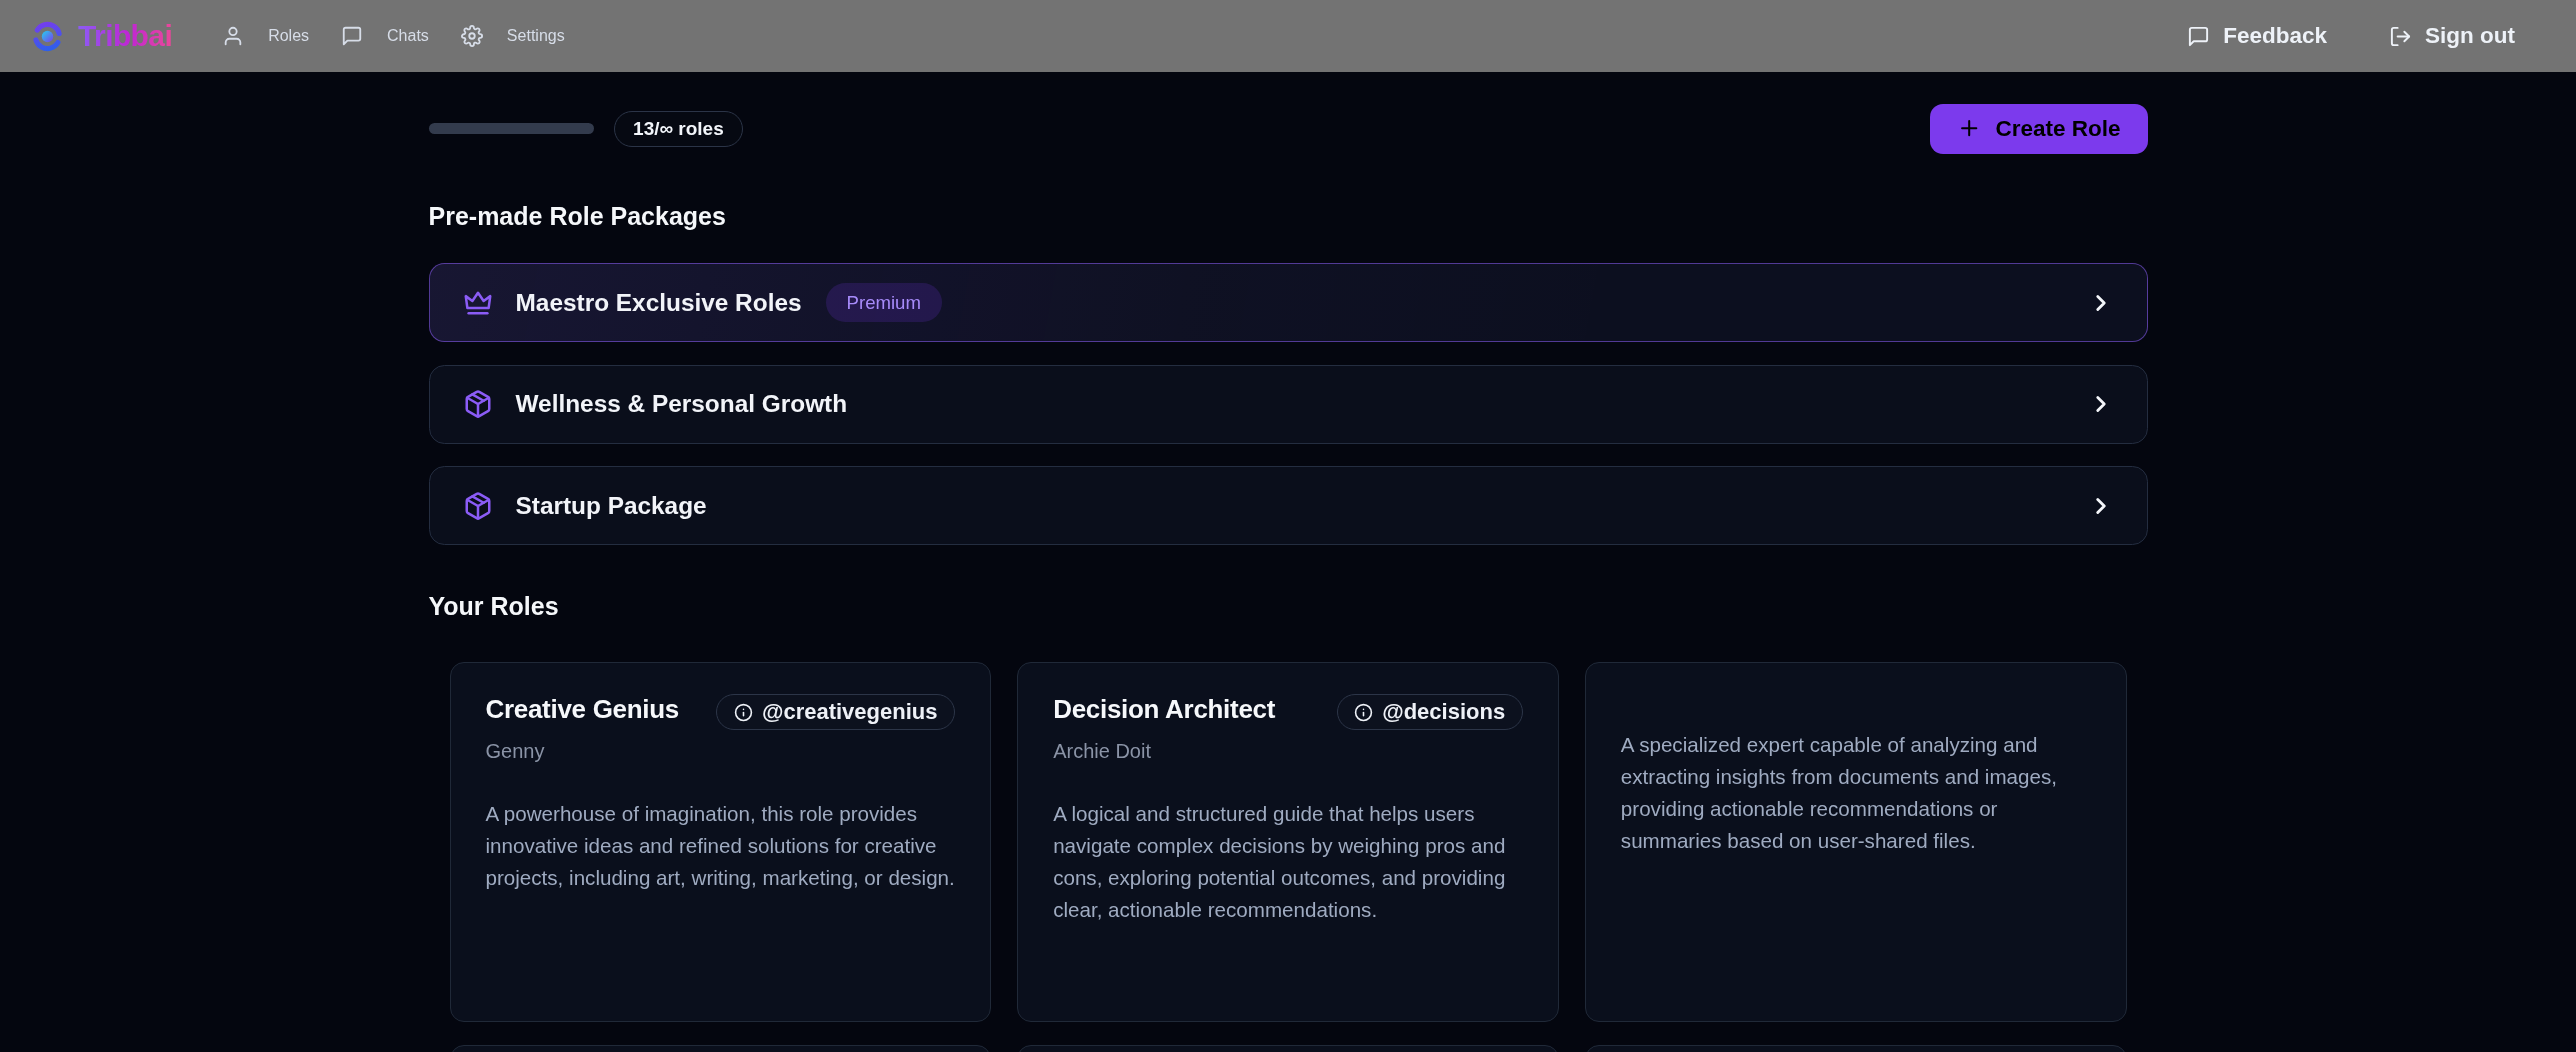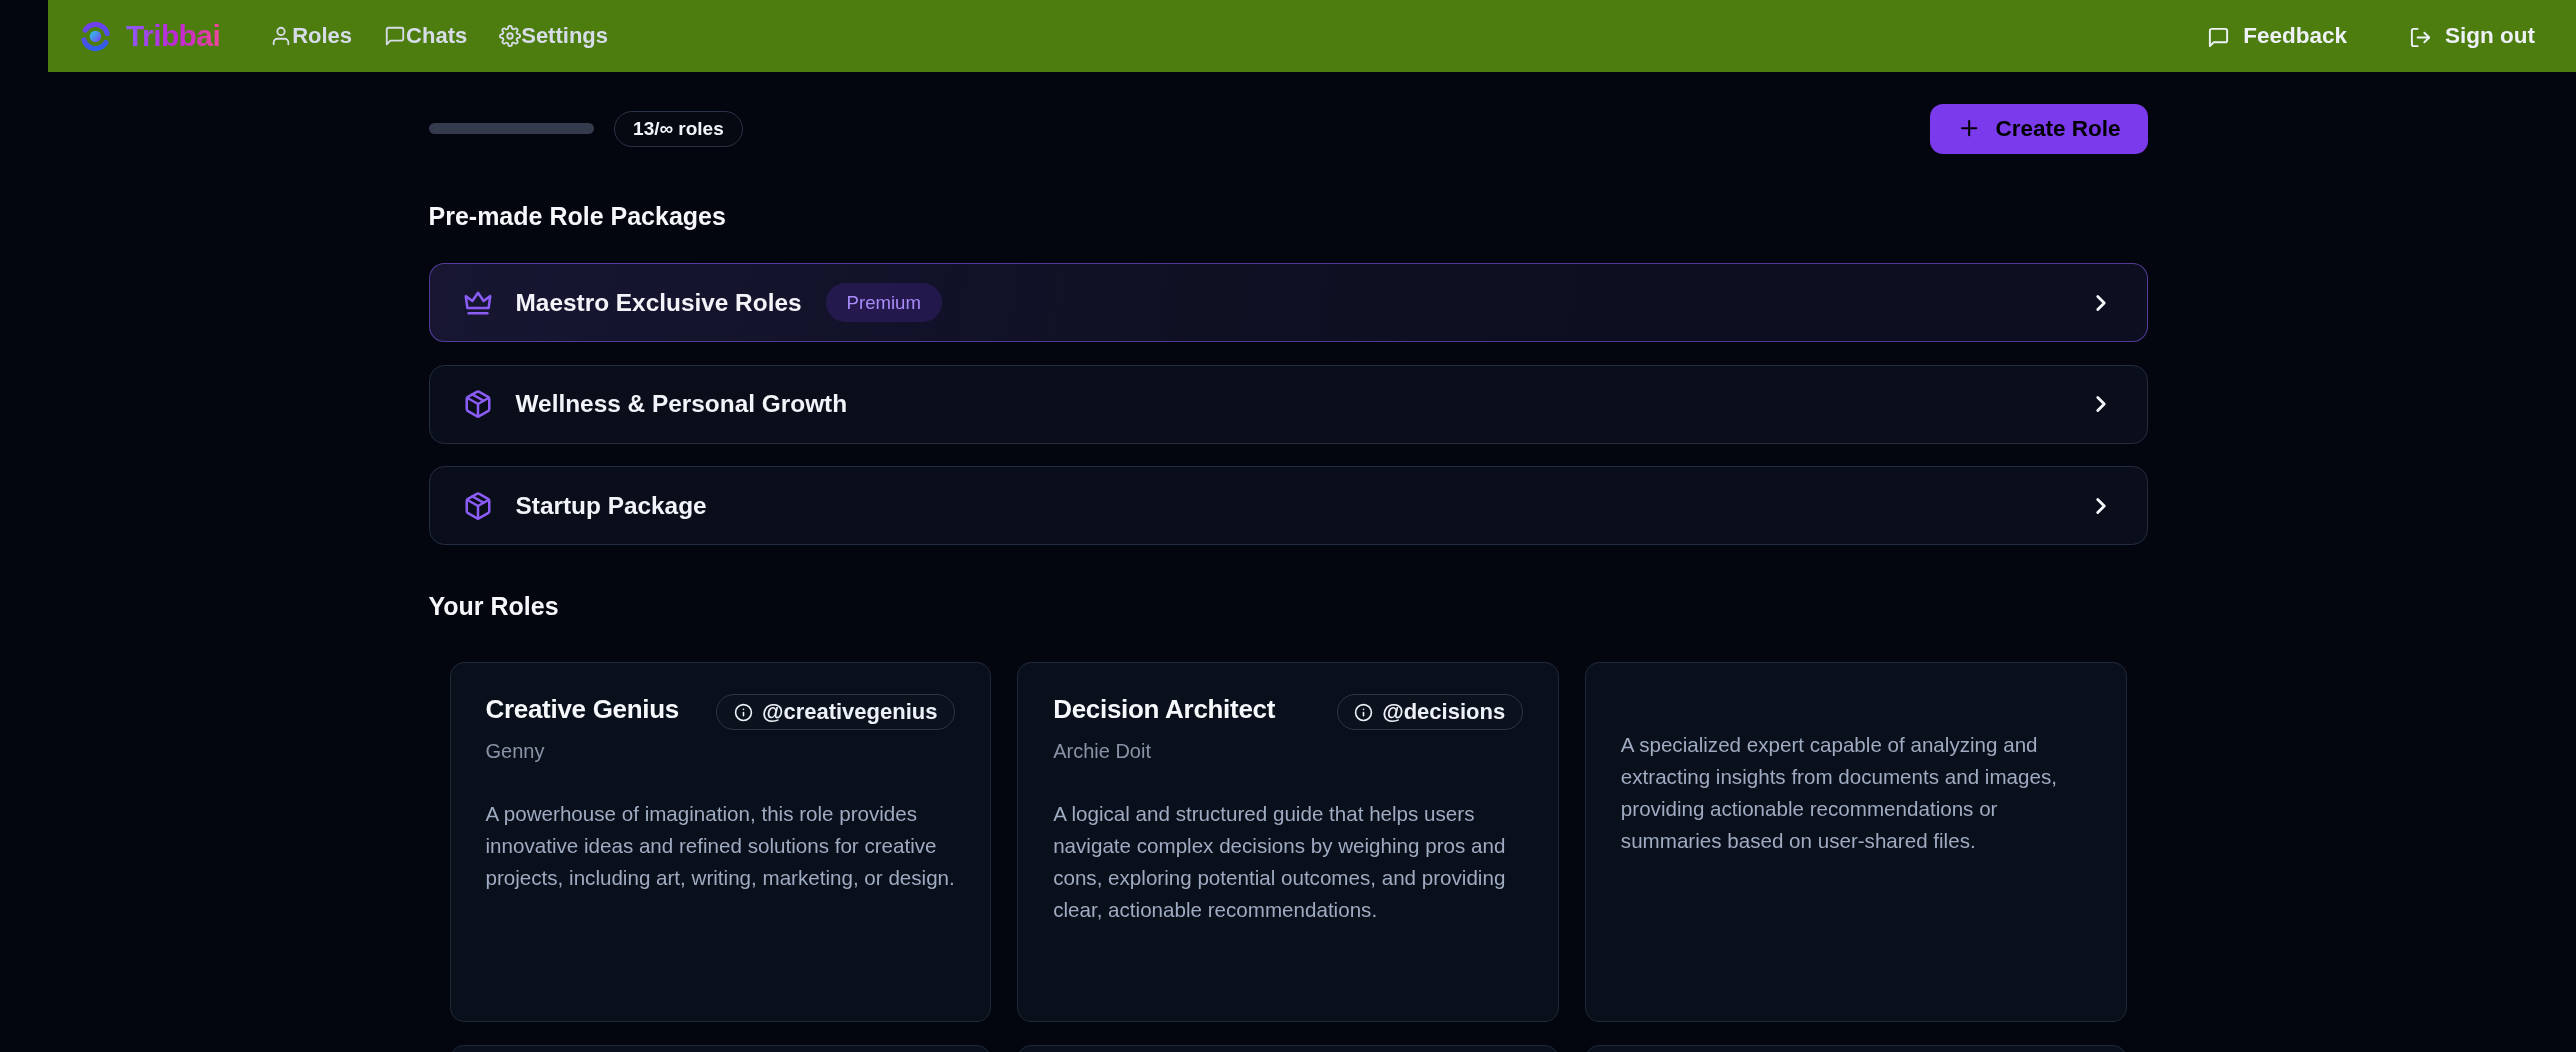"Tribbai" .header { background: #4d7c0f -> #737373; margin-left: 48px -> none; padding: 0 41px 0 31px -> 0 61px 0 31px }
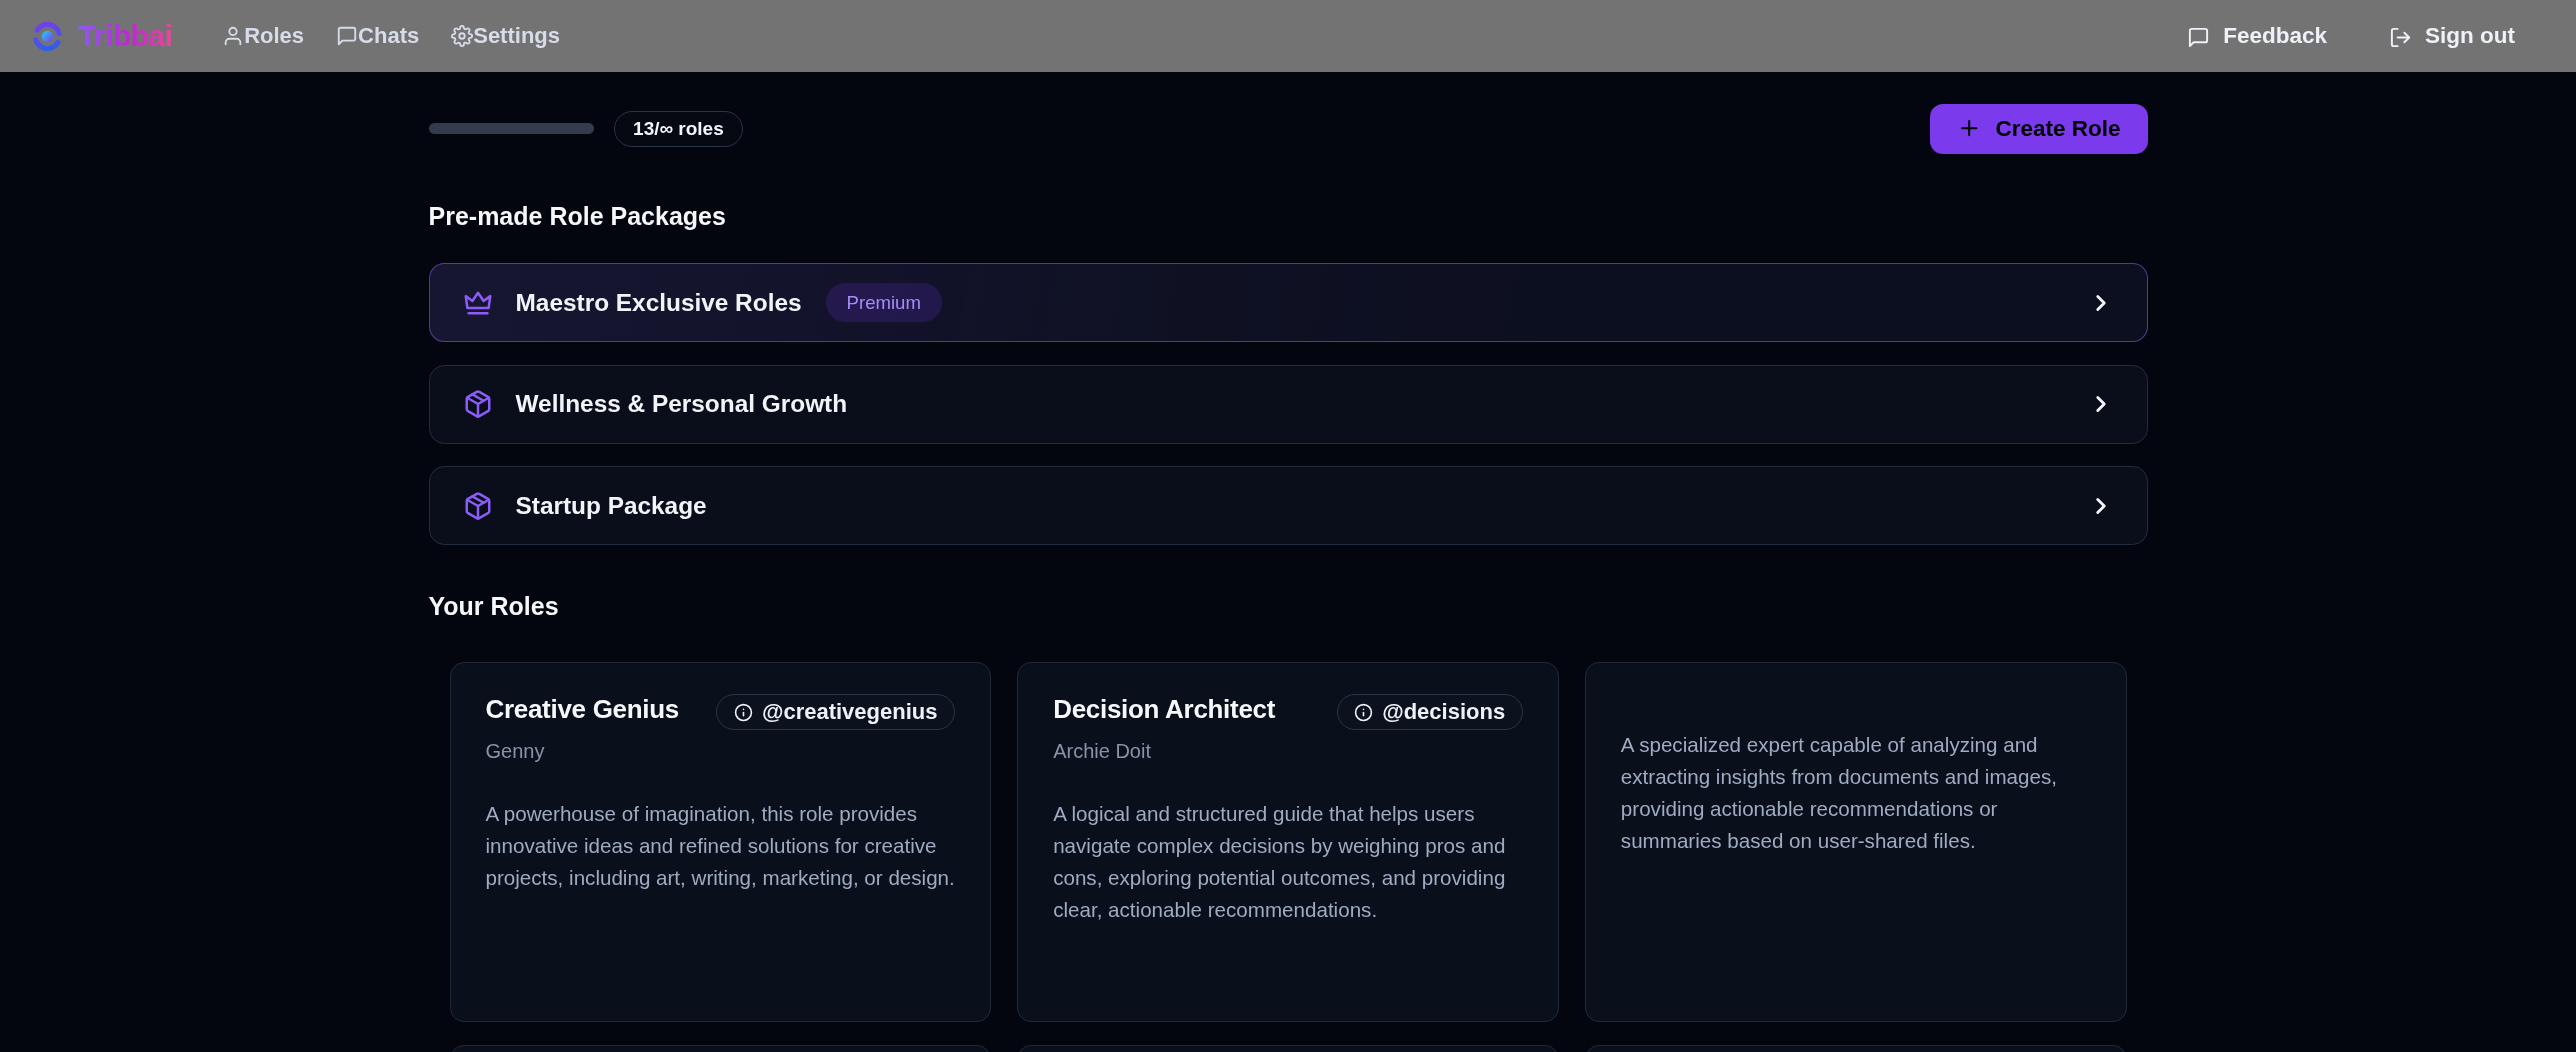"Roles" .nav-item { font-size: 22px -> 16px; font-weight: 700 -> 400; gap: 0 -> 24px }
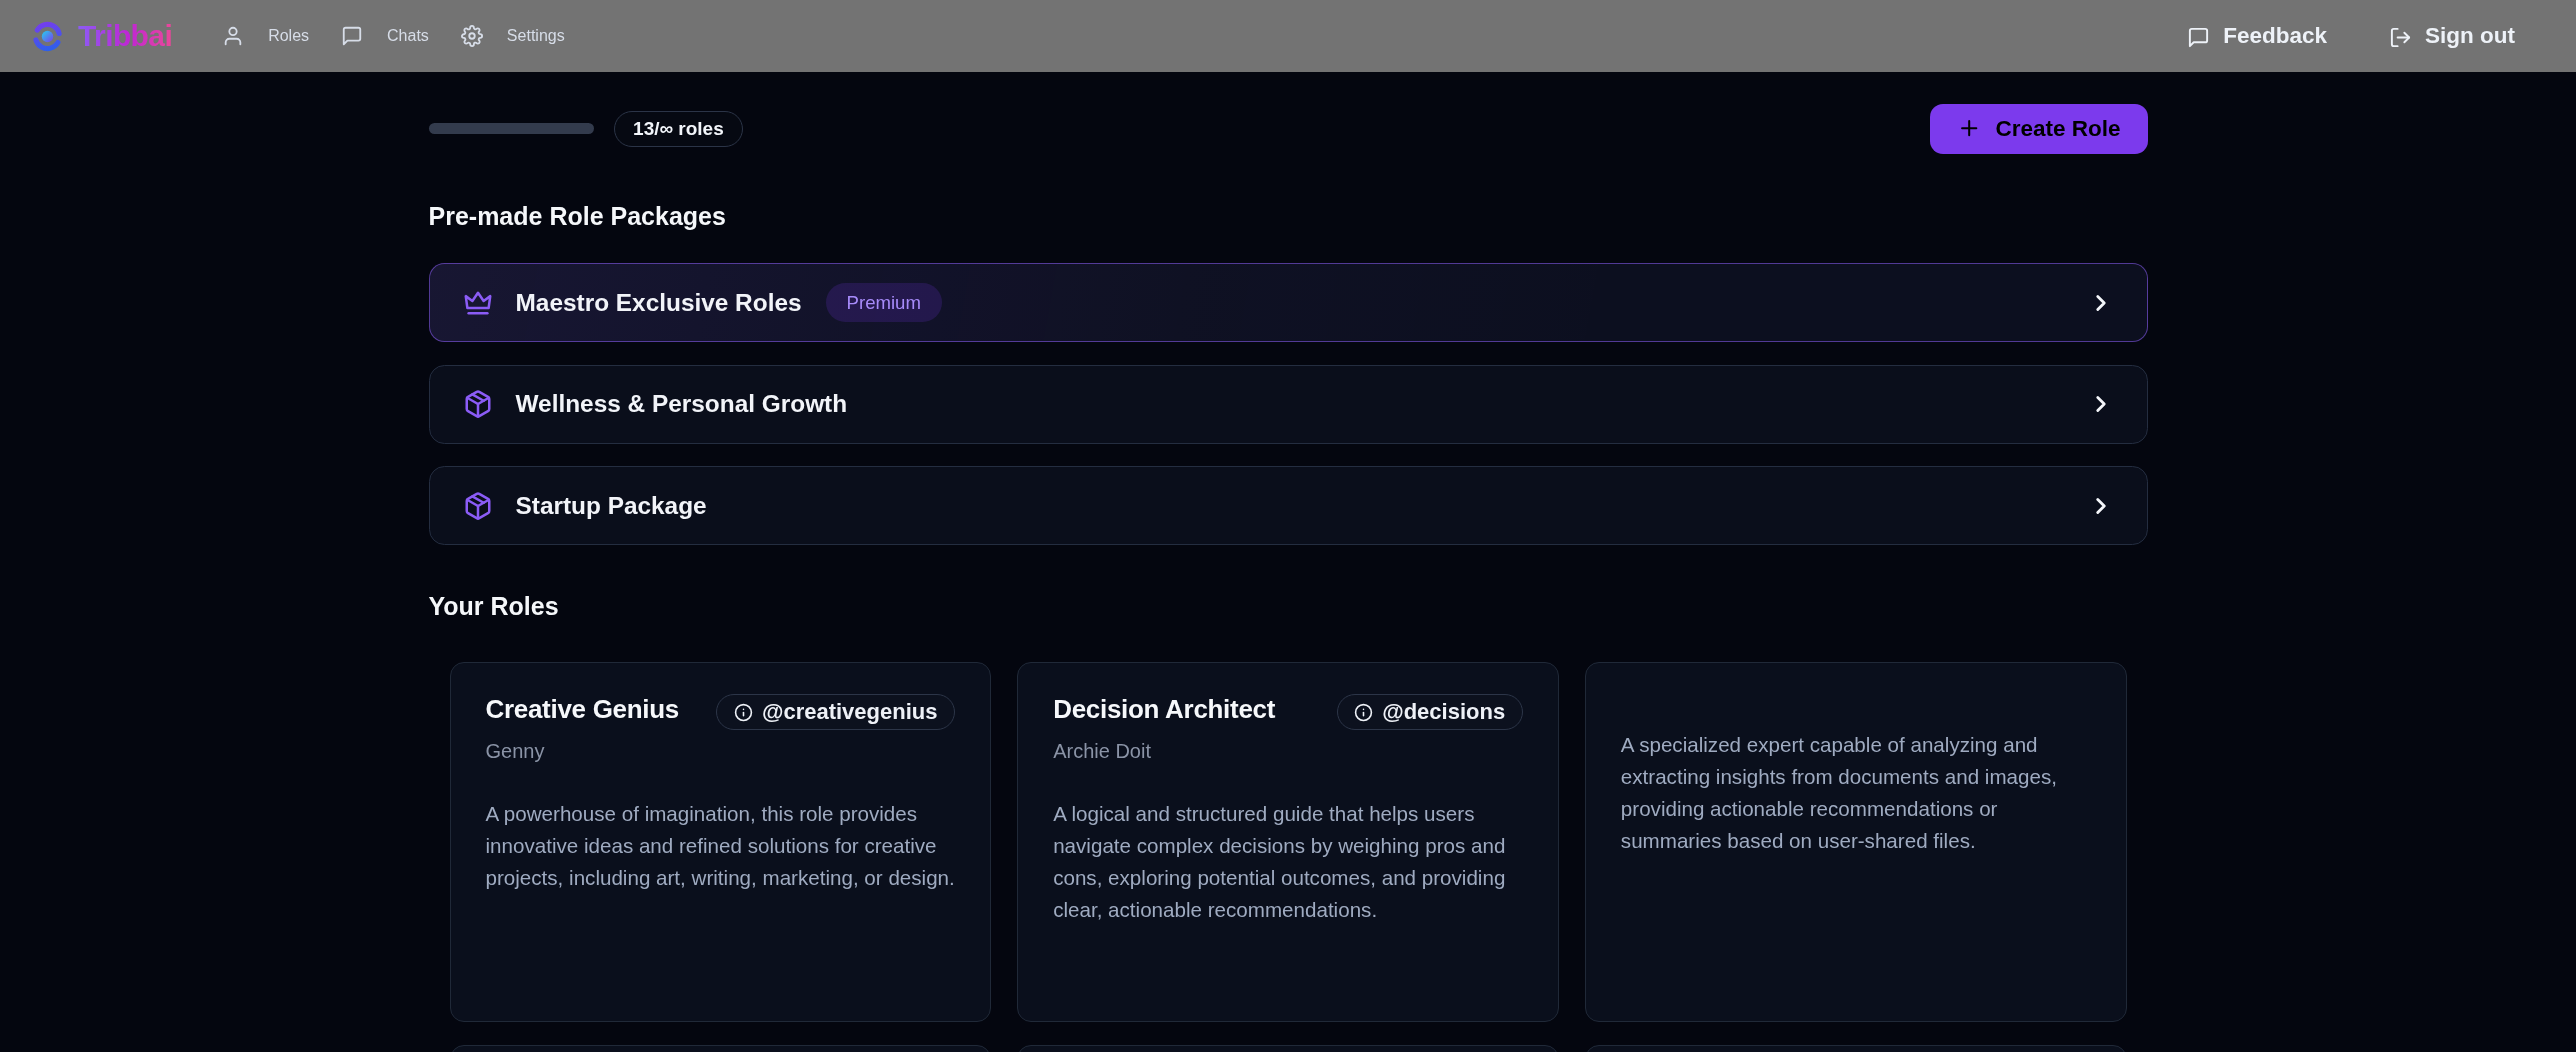"Feedback" .header-action { align-items: flex-end -> center }
